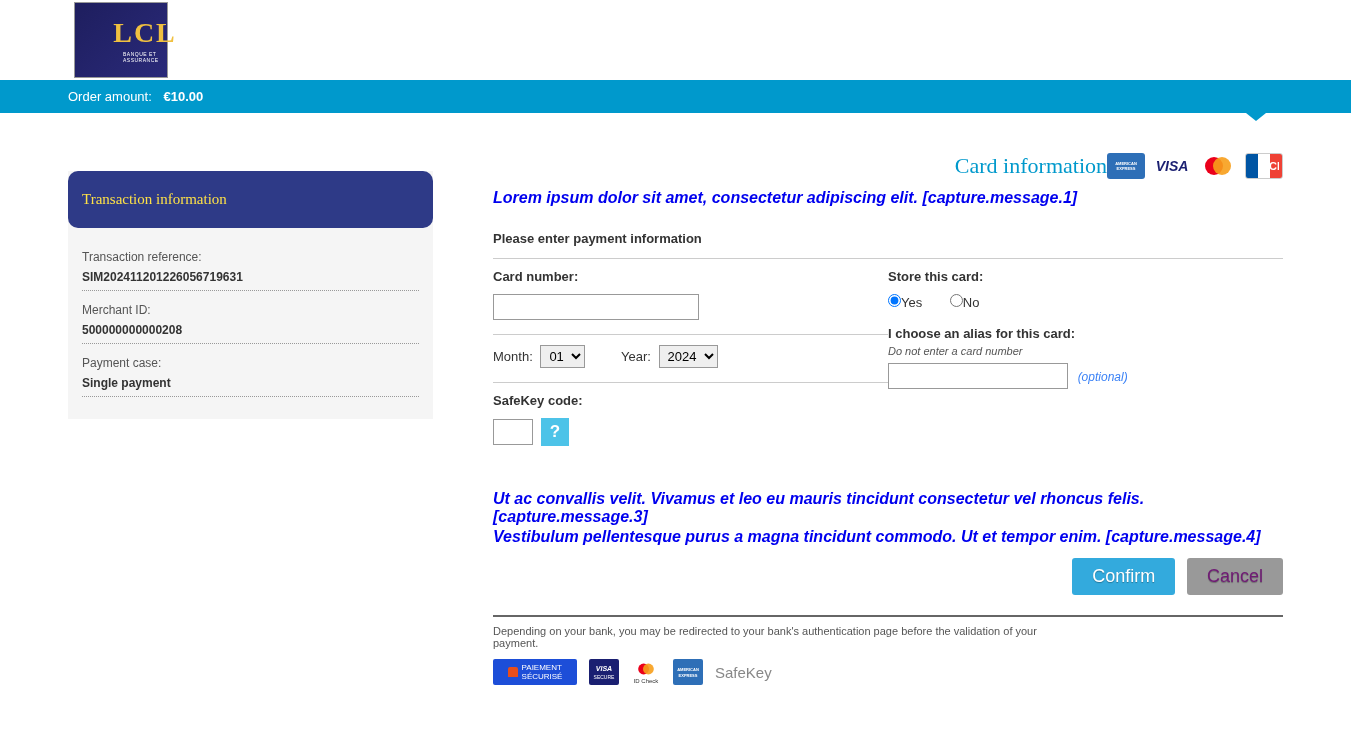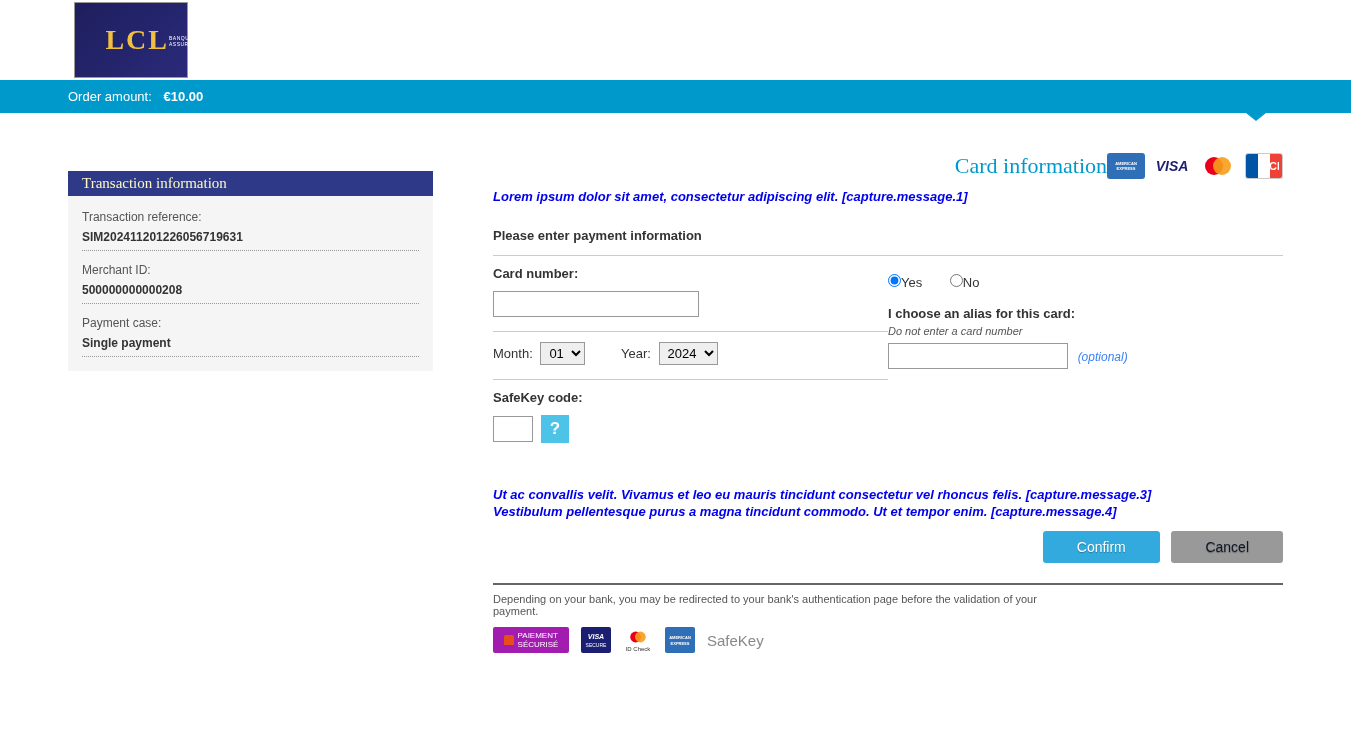"LCL" .logo { flex-direction: row -> column; width: 114px -> 94px }
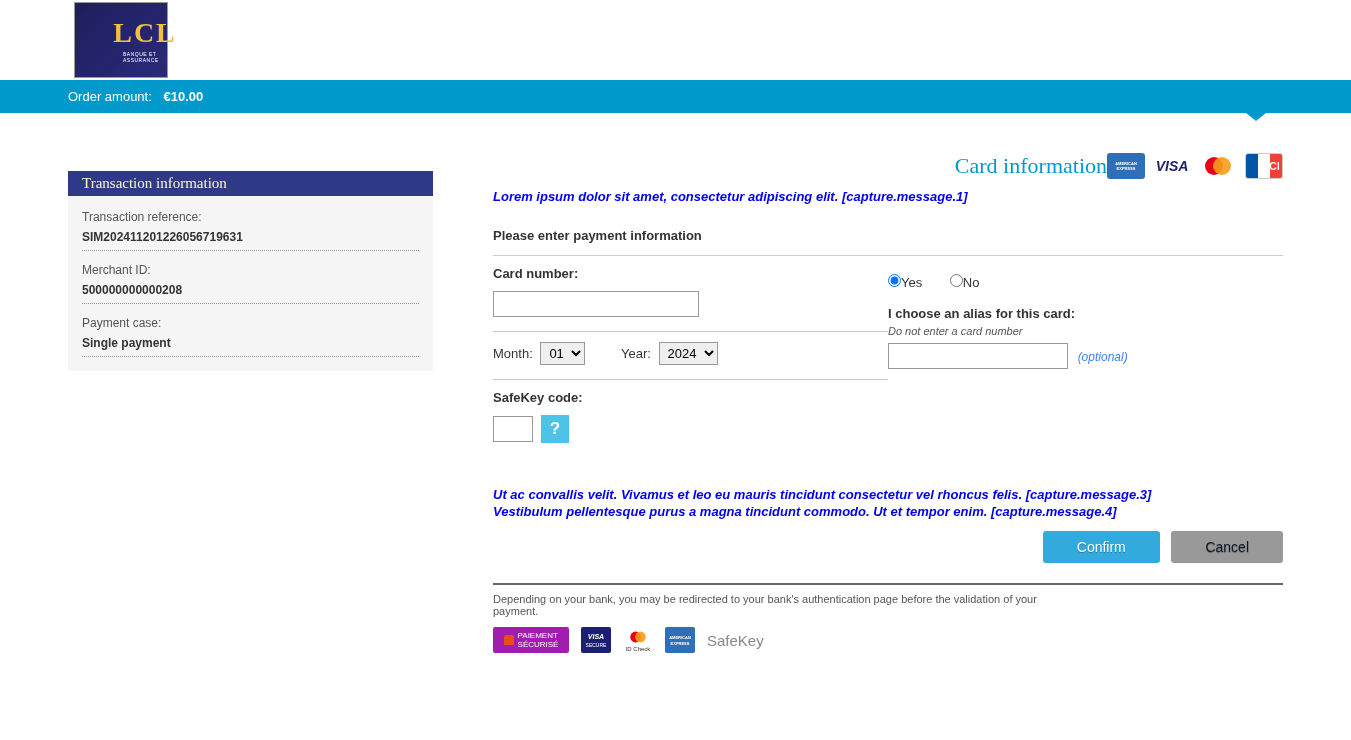"Transaction information" .sidebar-header { border-radius: none -> 10px; color: #fef9c3 -> #fde047; padding: 4px 14px -> 20px 14px }
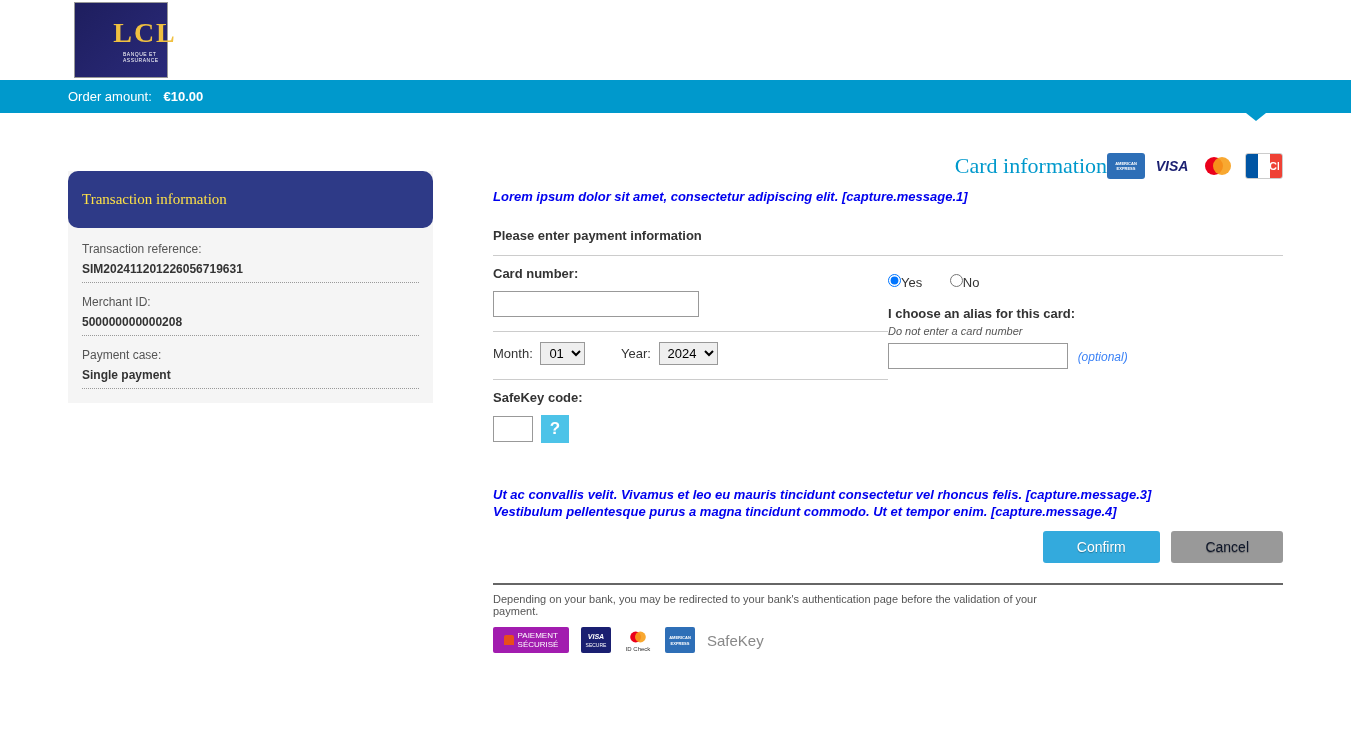"Lorem ipsum dolor sit amet," .capture-msg { font-size: 13px -> 16px }
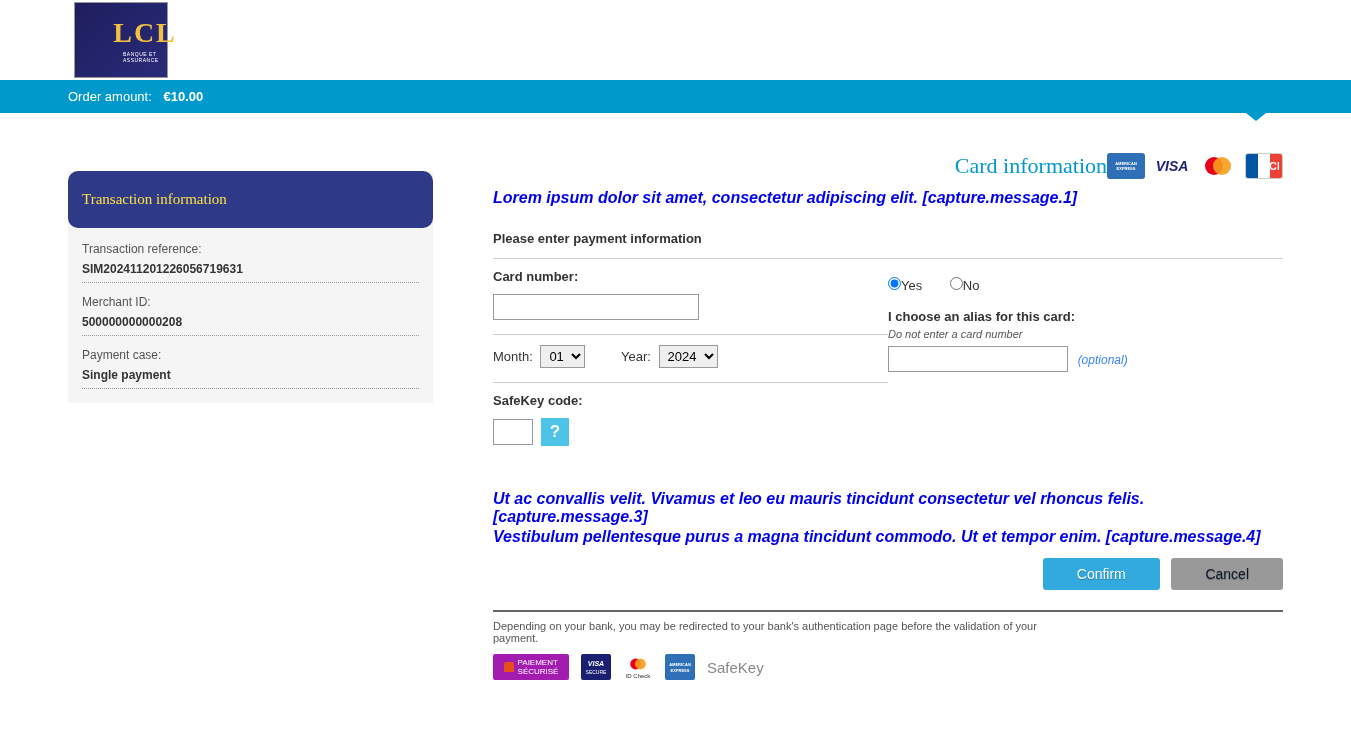"Transaction reference:" .sidebar-body { padding: 8px 14px -> 16px 14px }
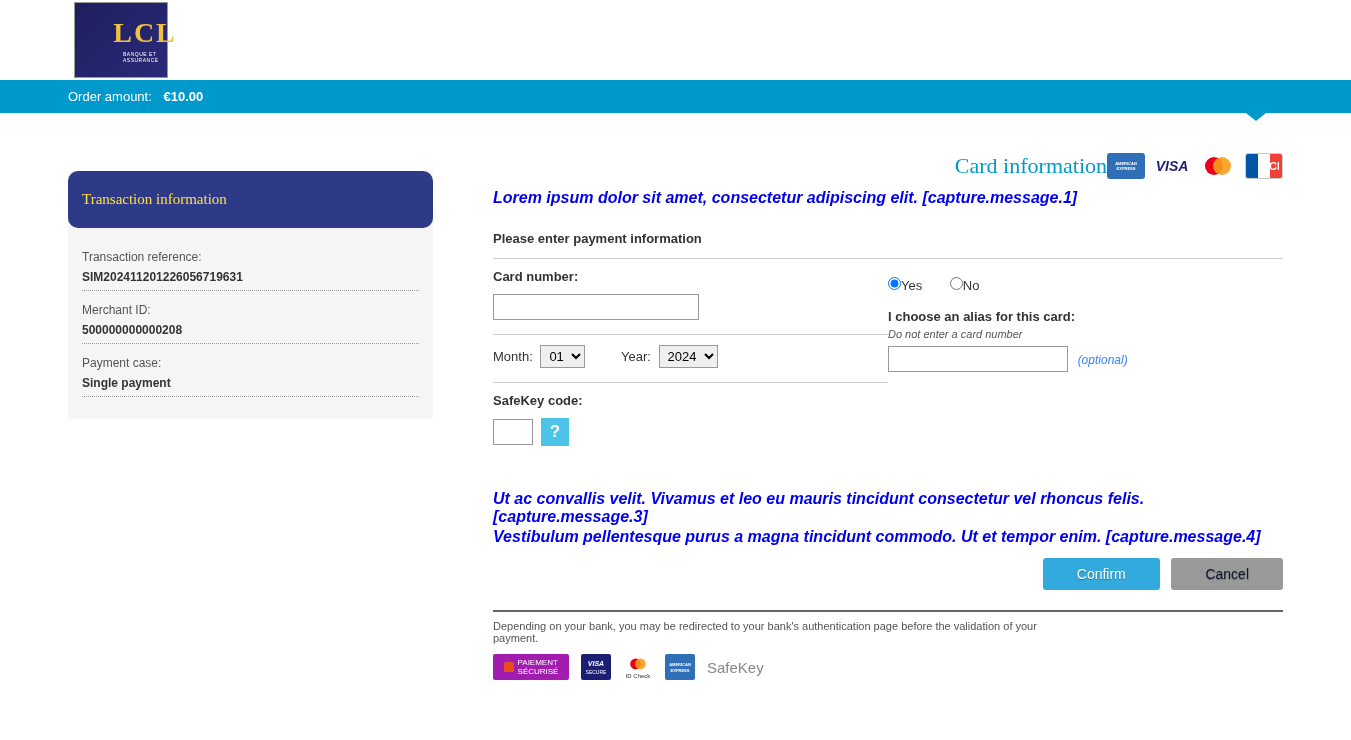"Store this card:" label.form-label { html: none -> <label>Store this card:</label> }
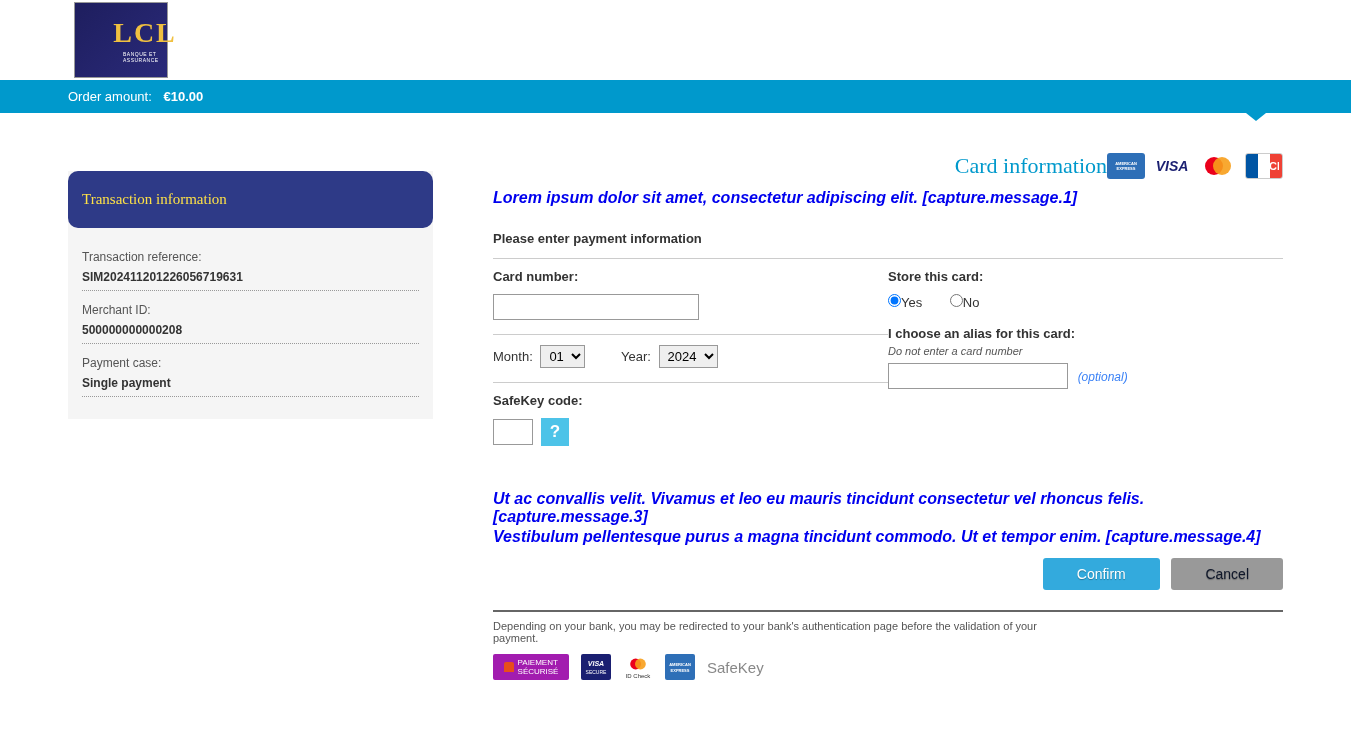"Confirm" .btn { font-size: 14px -> 18px; padding: 8px 34px -> 8px 20px }
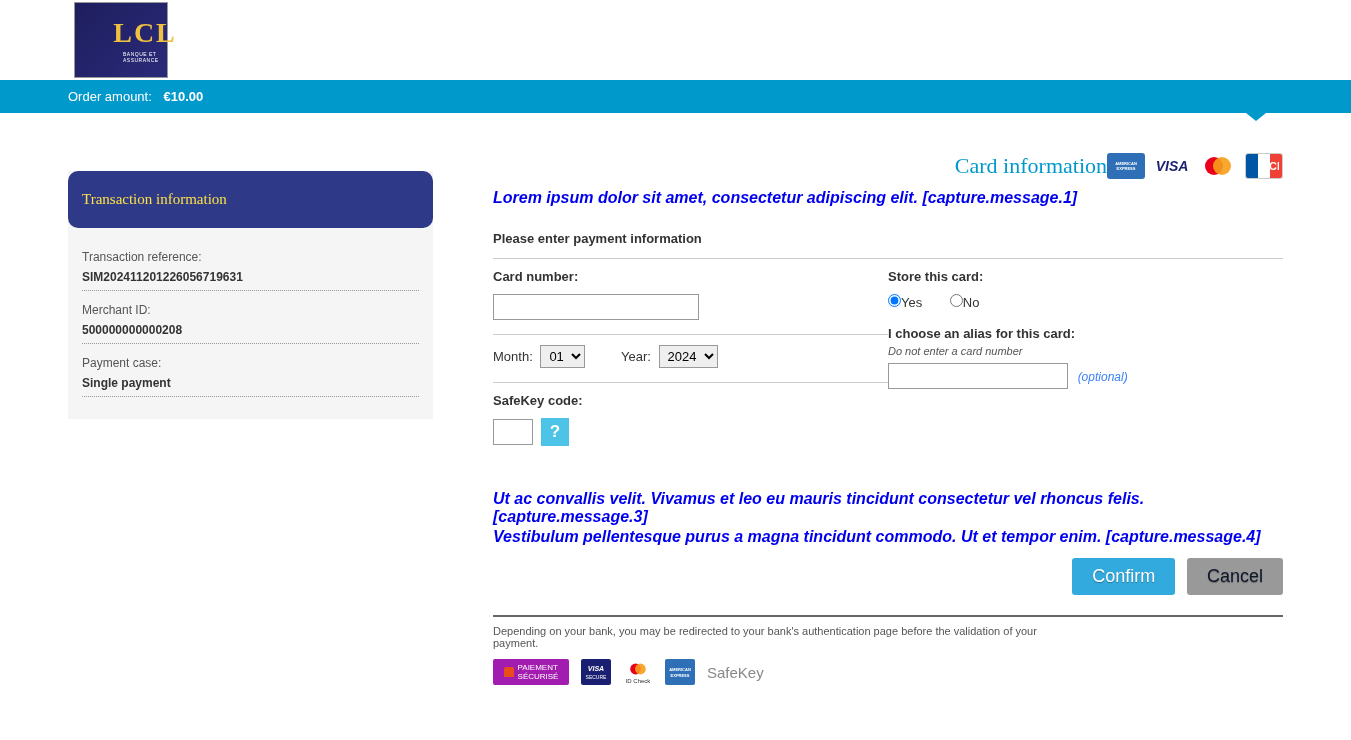"Cancel" .btn-cancel { color: #0f172a -> #701a75 }
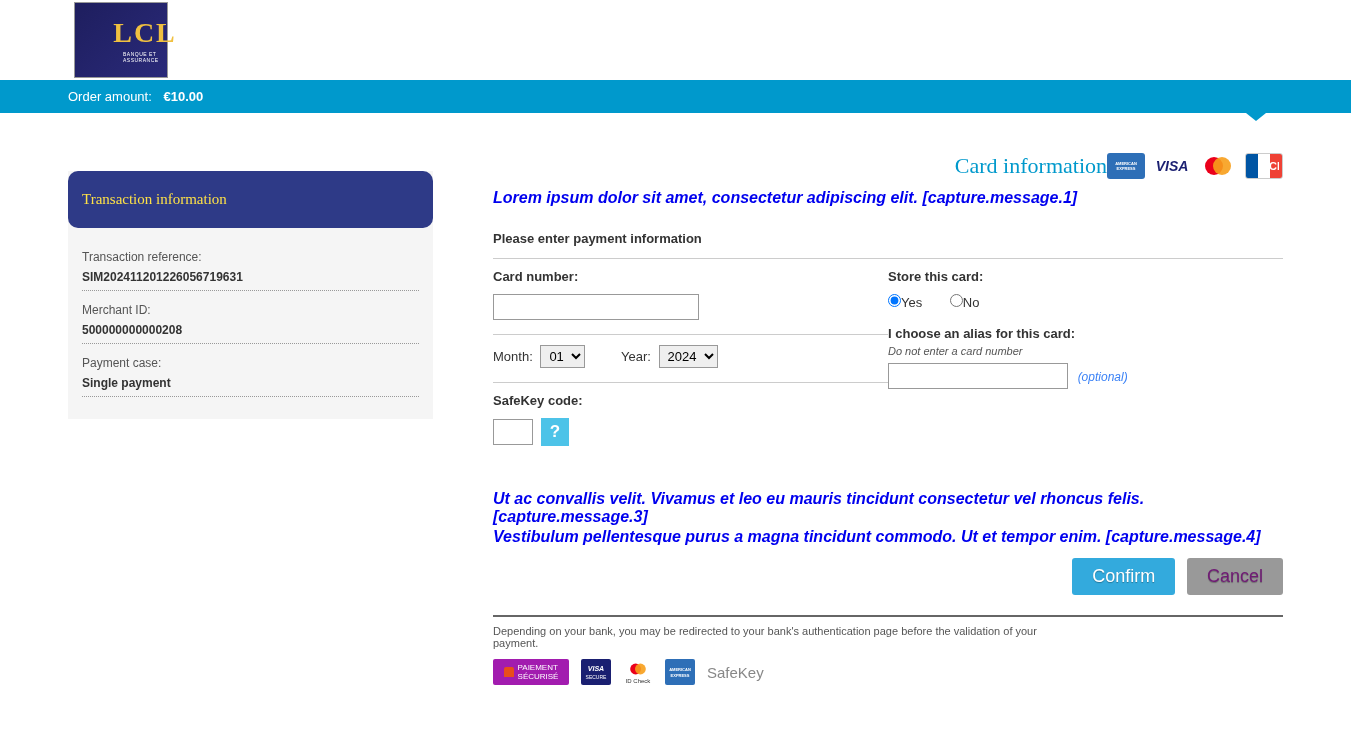"PAIEMENT" .sec-paiement { background: #a21caf -> #1d4ed8; width: 76px -> 84px }
